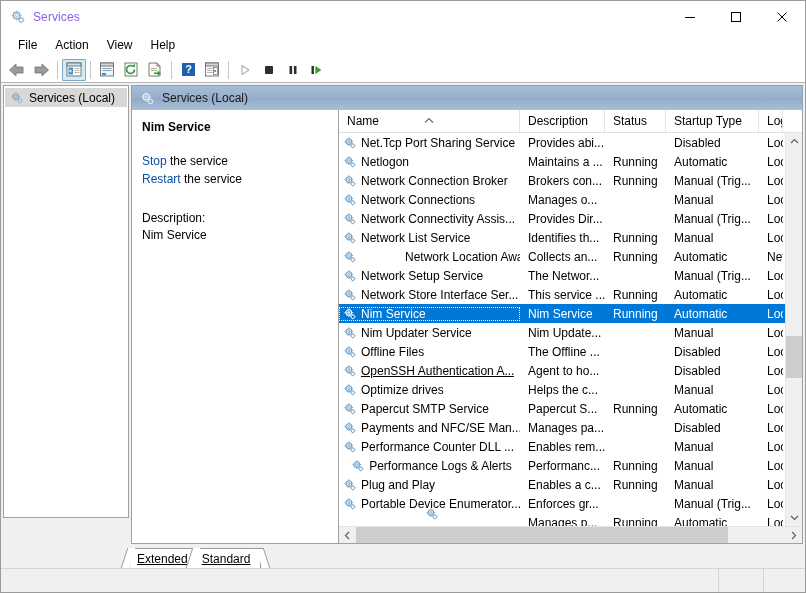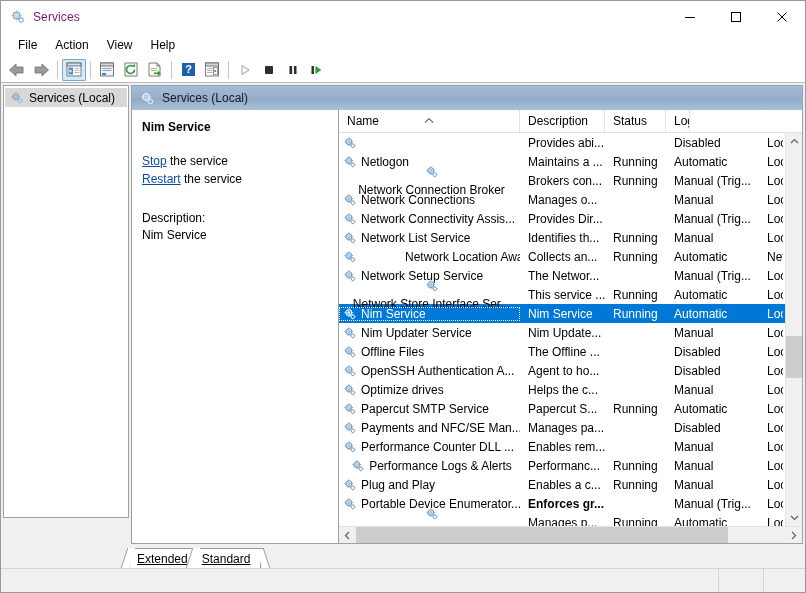"Services" #title-text { color: #701a75 -> #8b5cf6 }
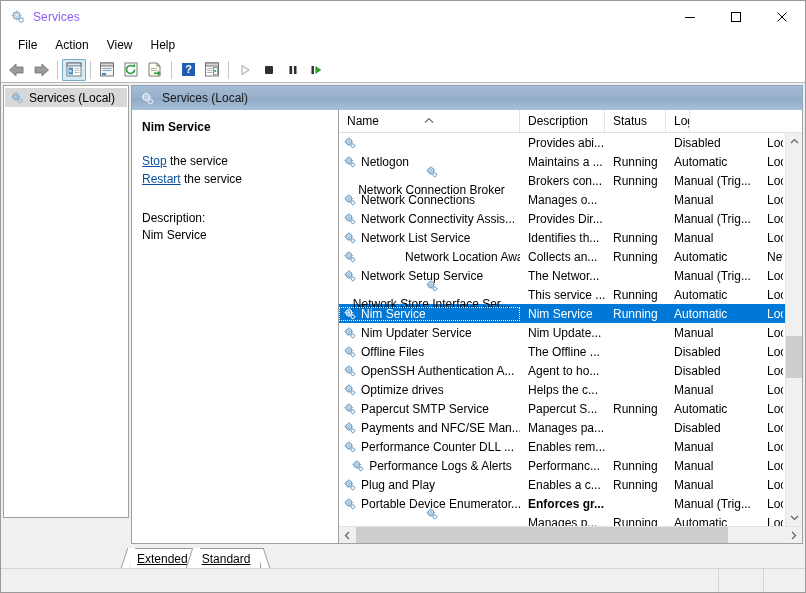"Startup Type" div.lv-col { html: none -> <div> <span>Startup Type</span> </div> }
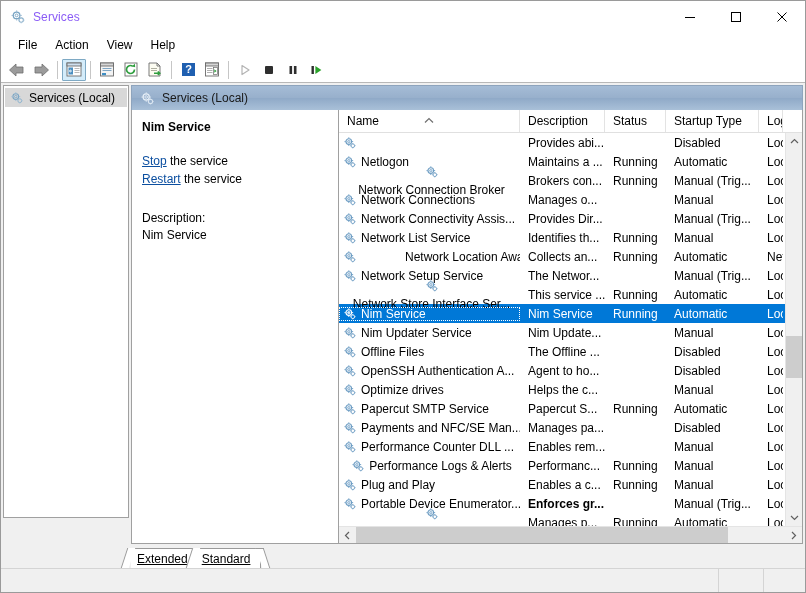"Net.Tcp Port Sharing Service" span.label { html: none -> <span>Net.Tcp Port Sharing Service</span> }
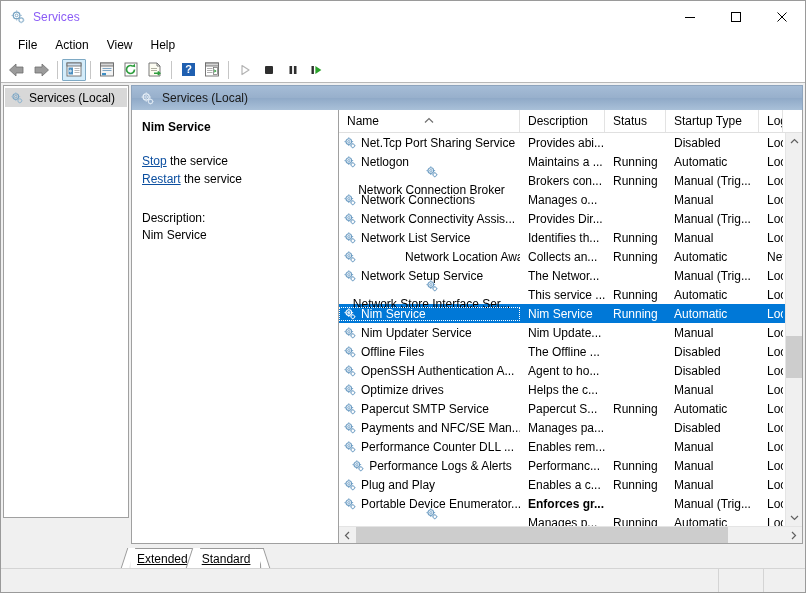"Stop" .dlink { text-decoration: underline -> none }
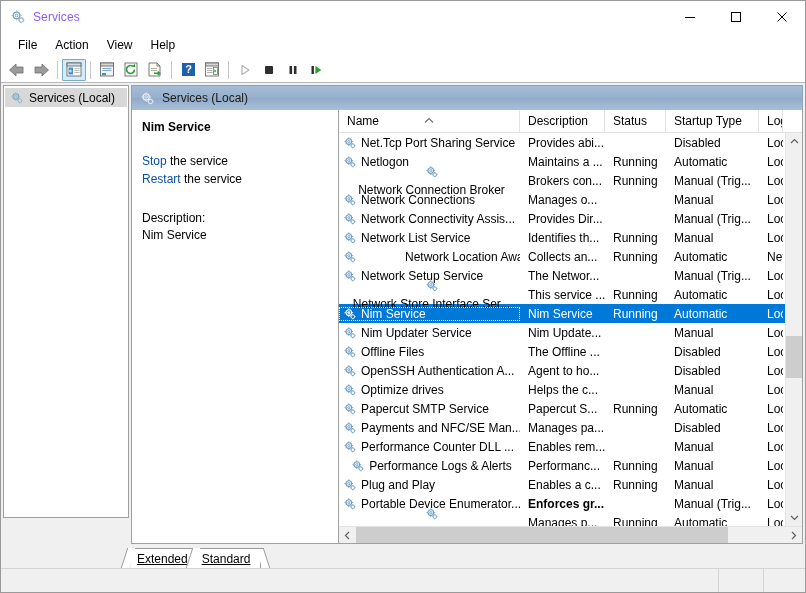"Network Connection Broker" div.cell { flex-direction: column -> none }
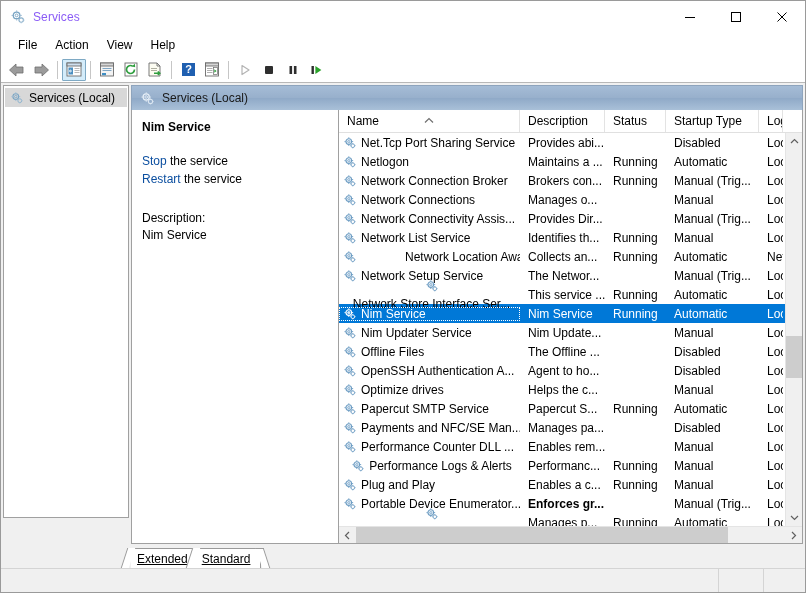"Network Store Interface Ser..." div.cell { flex-direction: column -> none }
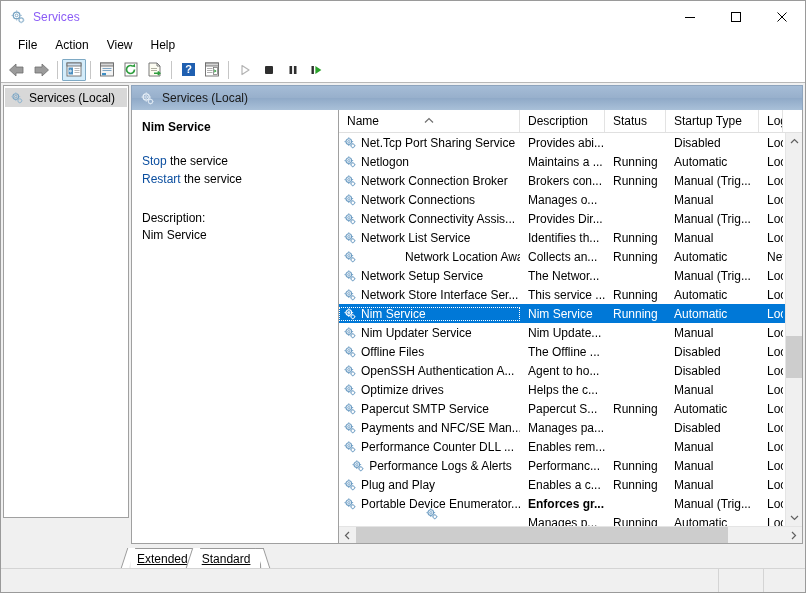"OpenSSH Authentication A..." div.cell { text-decoration: none -> underline }
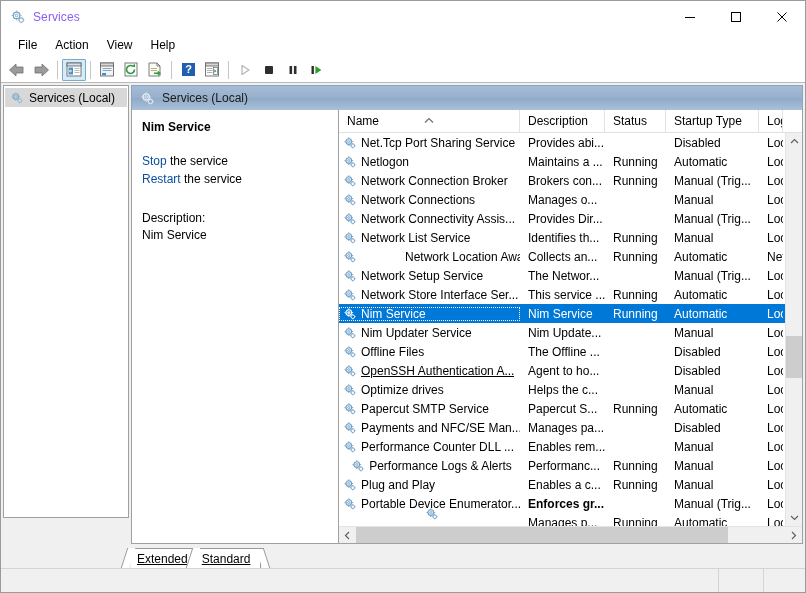"Enforces gr..." div.cell { font-weight: bold -> none }
